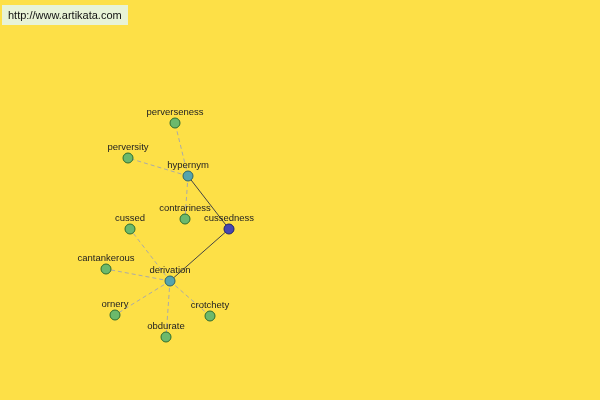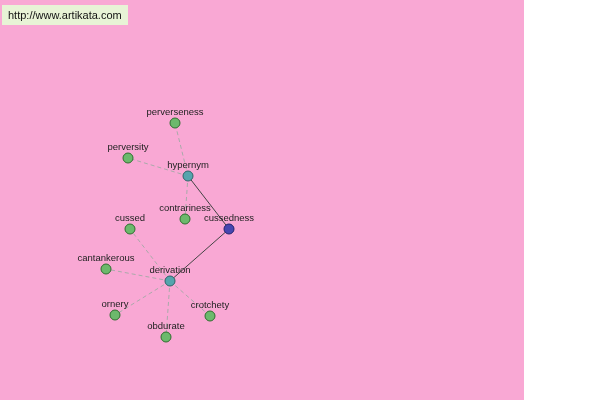"http://www.artikata.com" .screen { background: #f9a8d4 -> #fde047; width: 524px -> 600px }
